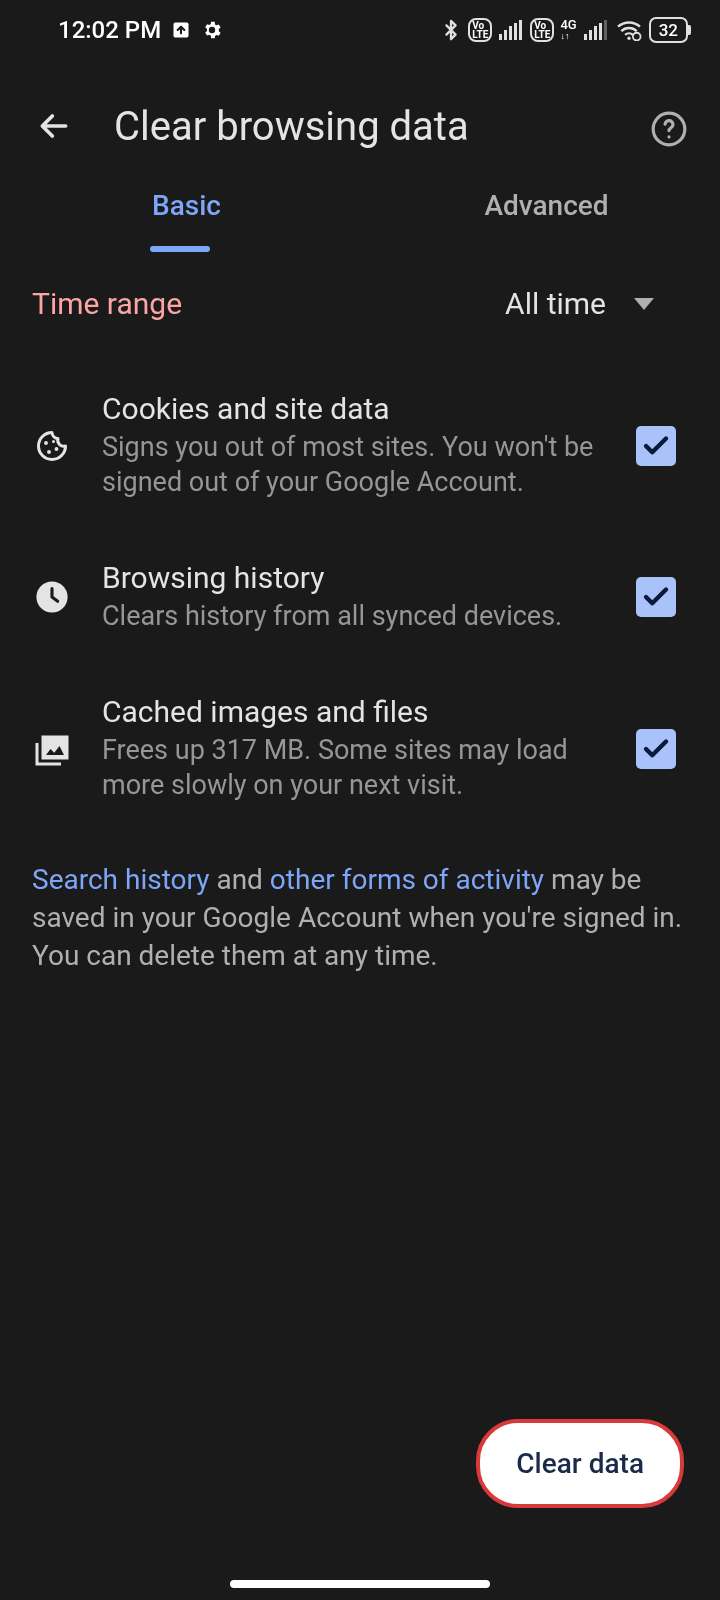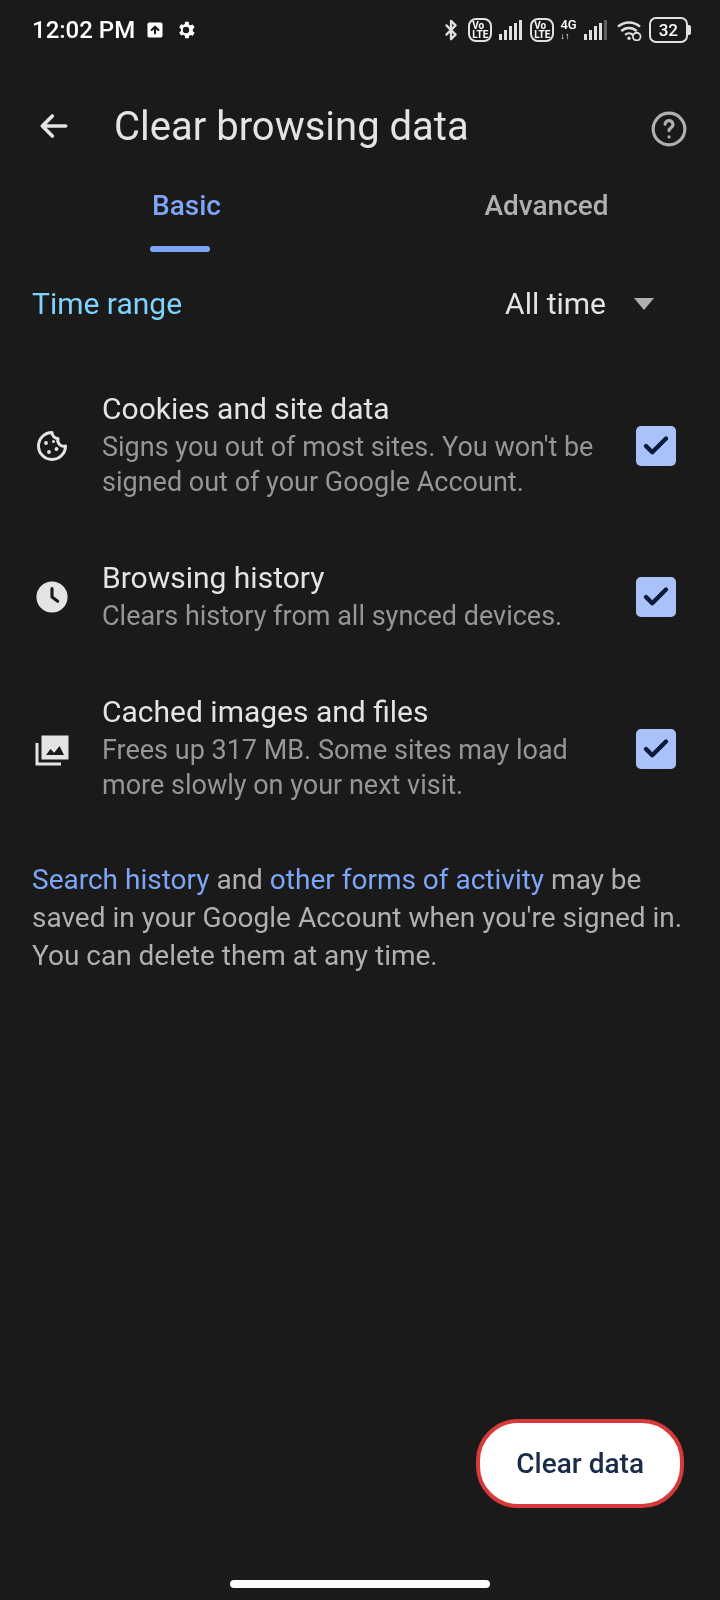"12:02 PM" .status-left { margin-left: none -> 26px }
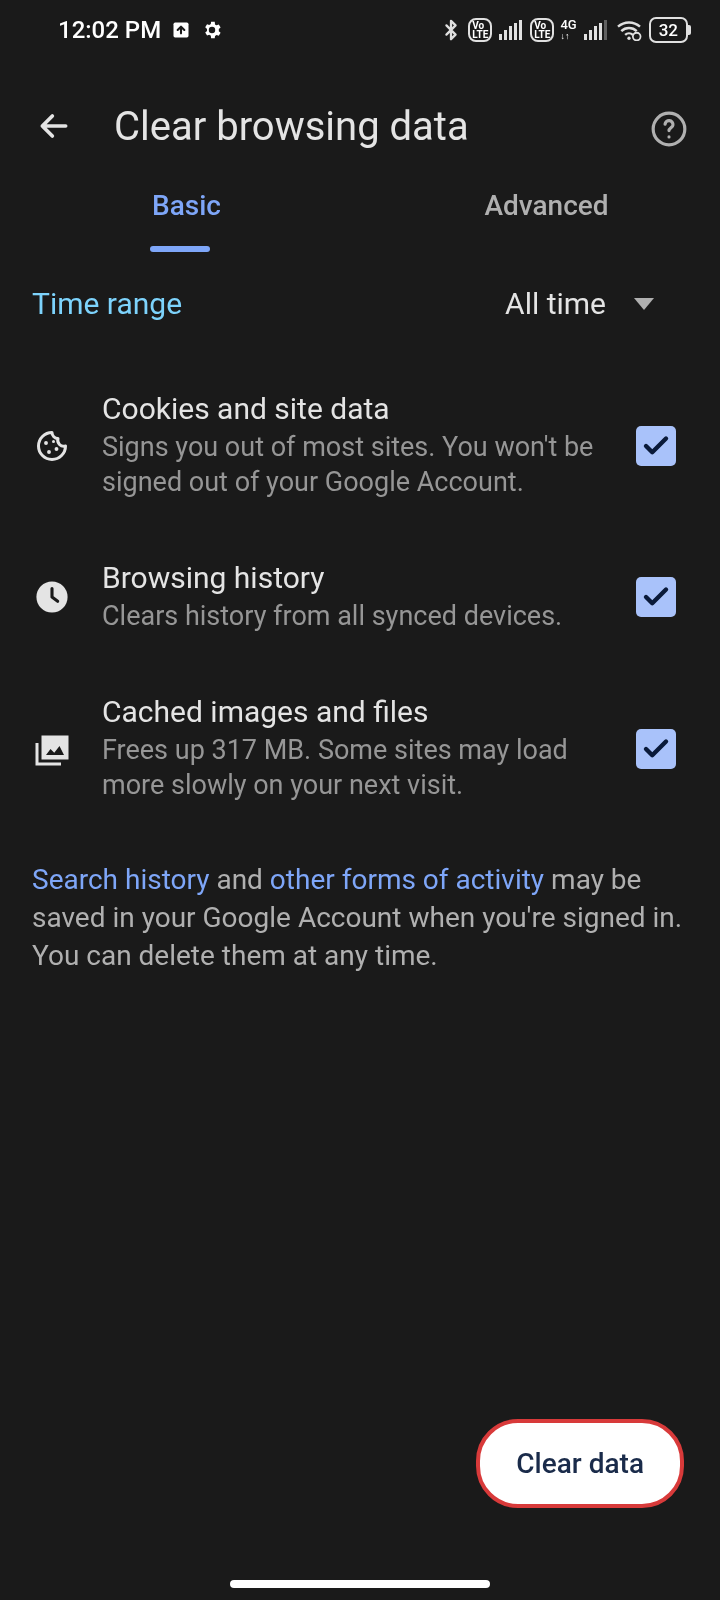"Time range" .time-range-label { color: #7dd3fc -> #fca5a5 }
